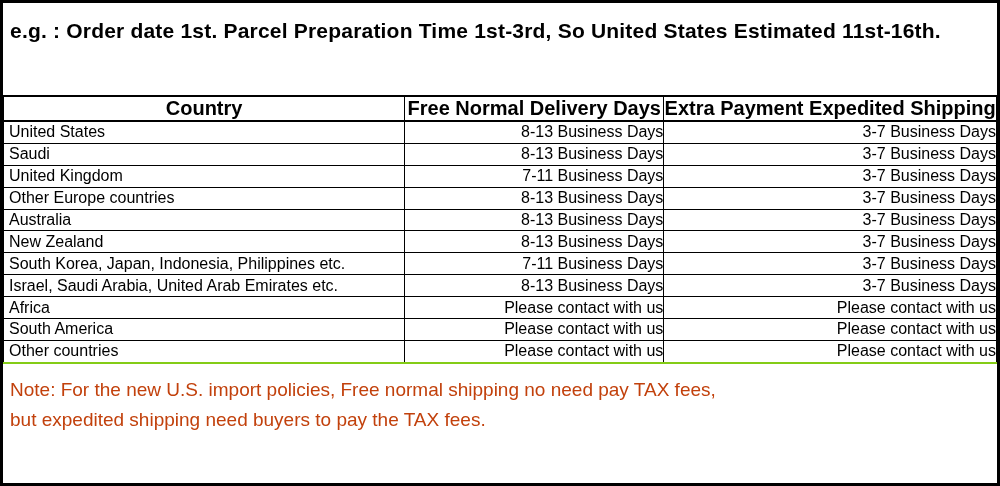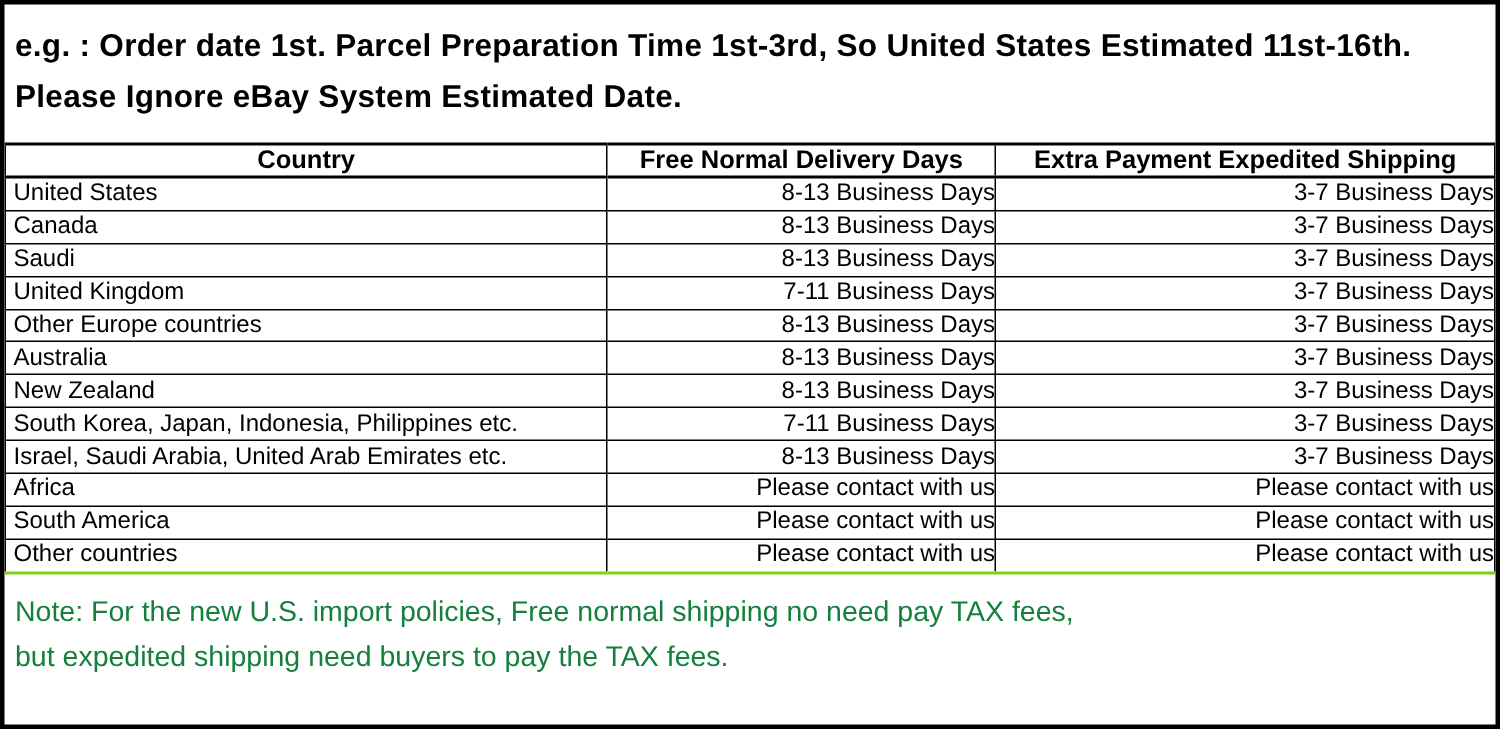"Please Ignore eBay System Estimated" div { html: <div>Please Ignore eBay System Estimated Date.</div> -> none }
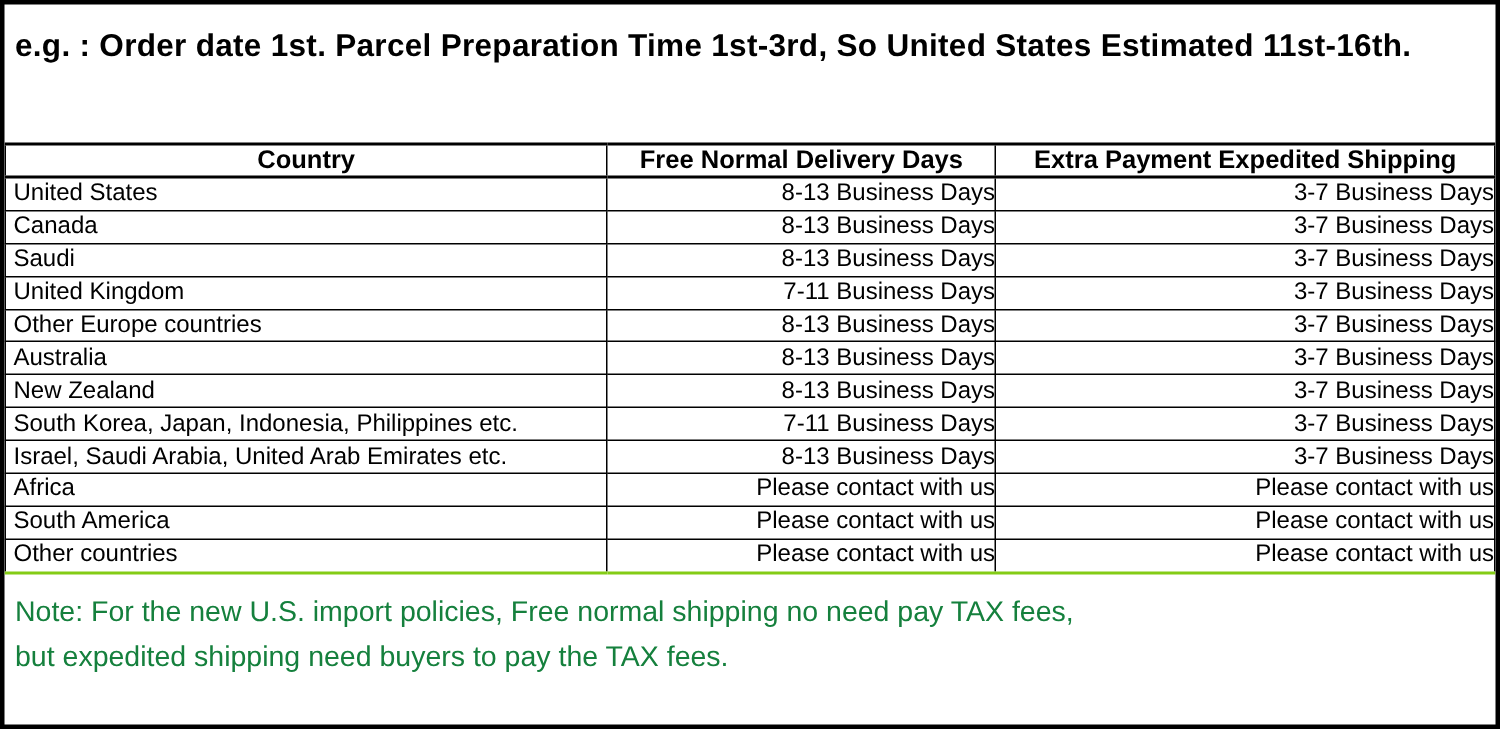"Country" table.shipping th { font-size: 17px -> 20px }
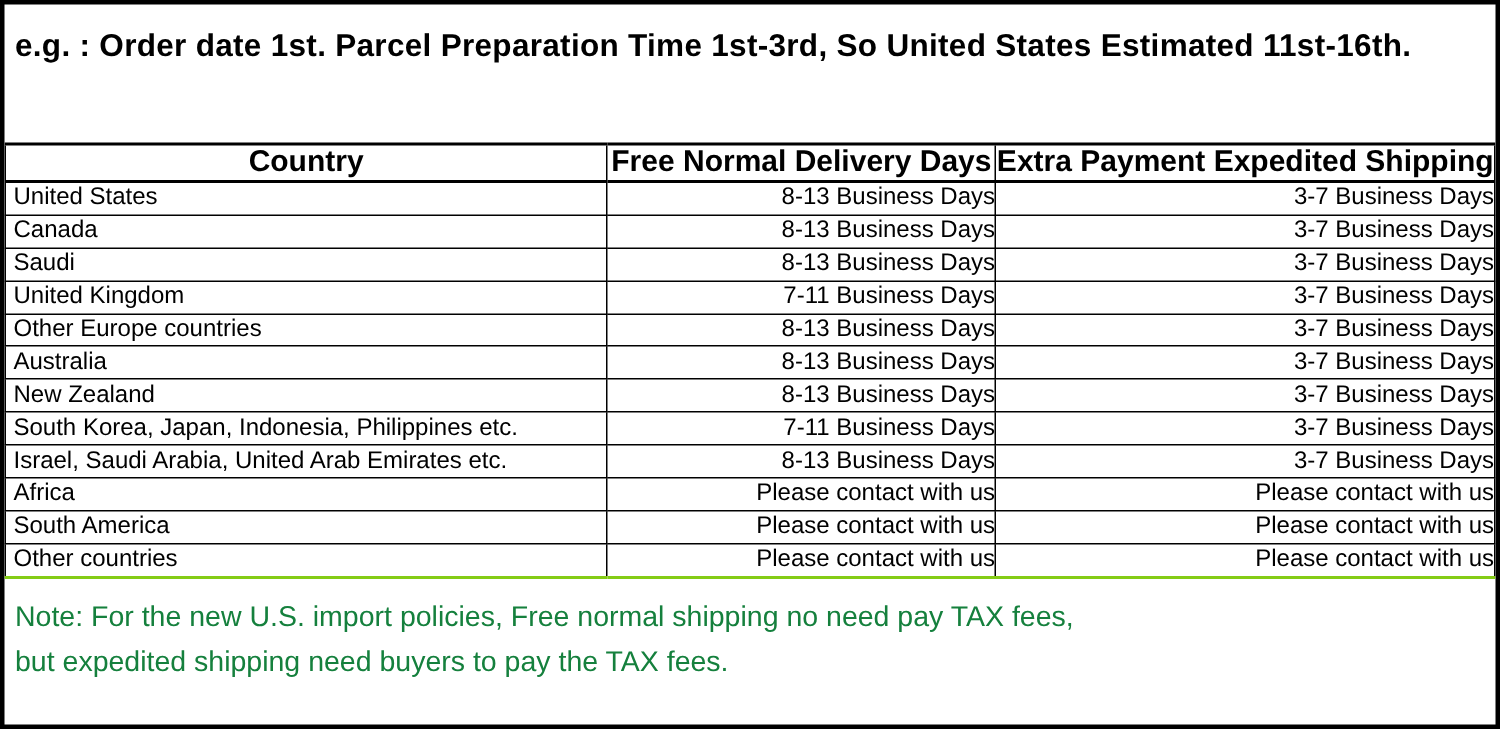"Canada" tr { html: <tr> <td>Canada</td> <td>8-13 Business Days</td> <td>3-7 Business Days</td> </tr> -> none }
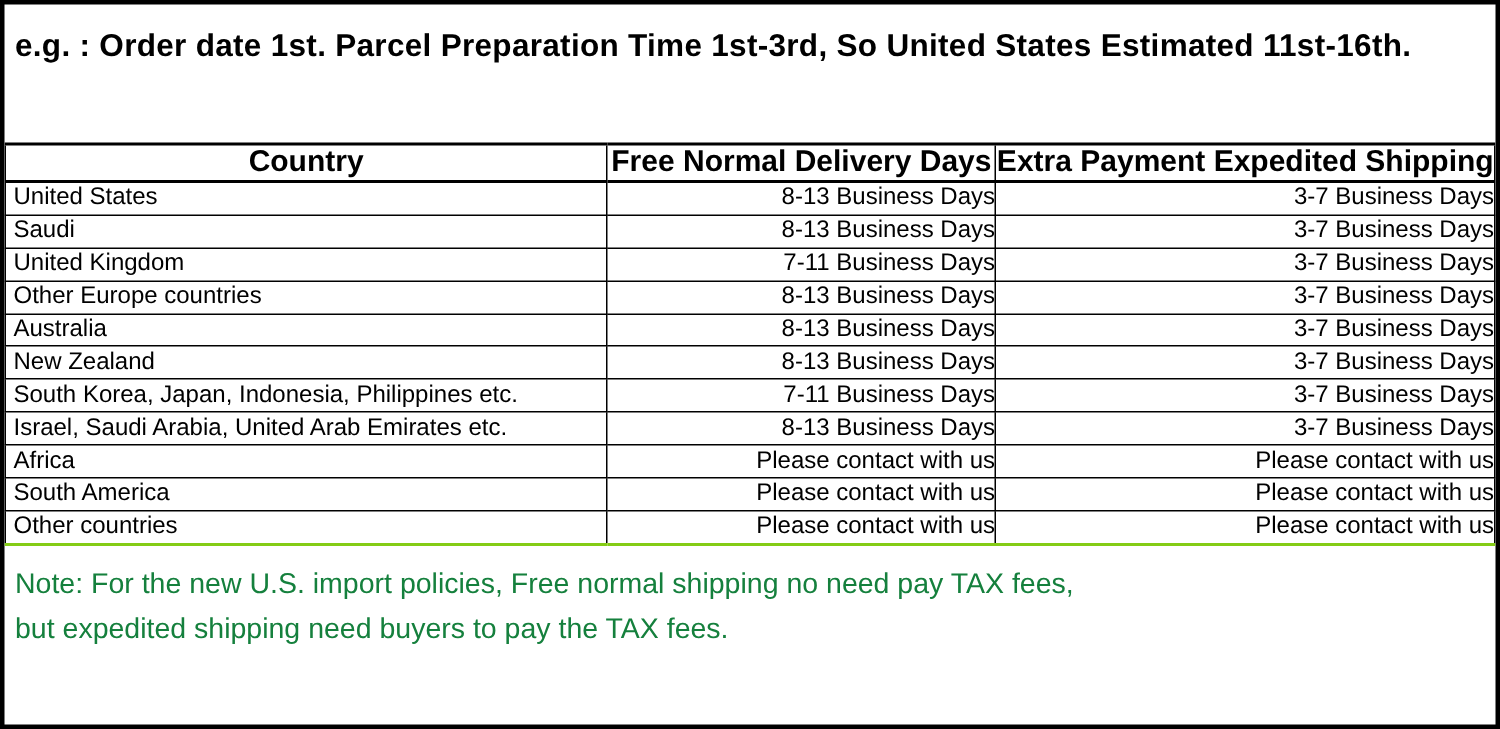"Note: For the new U.S." .note { color: #15803d -> #c2410c }
